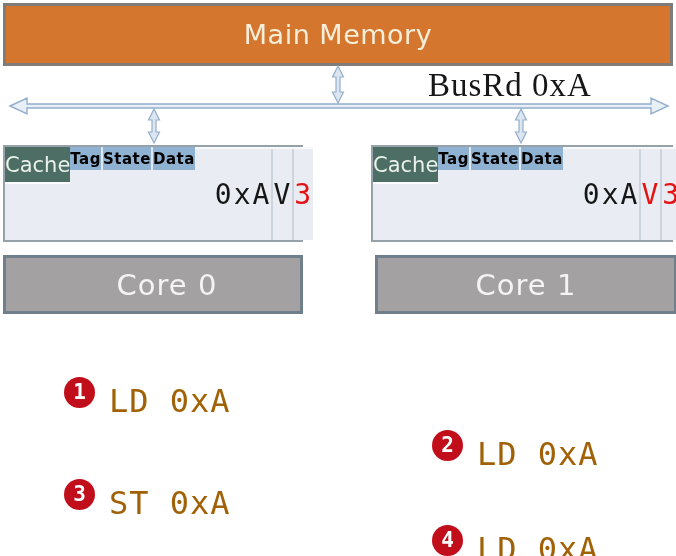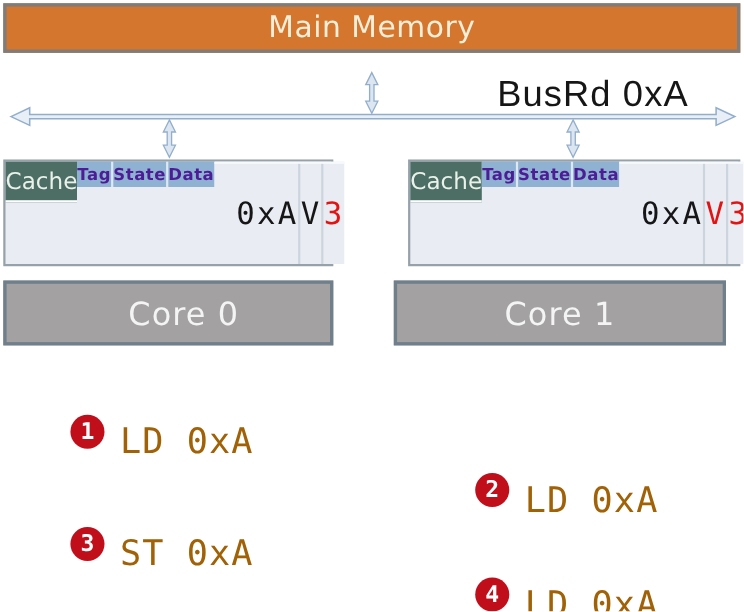"Main Memory" .memory { height: 45px -> 63px }
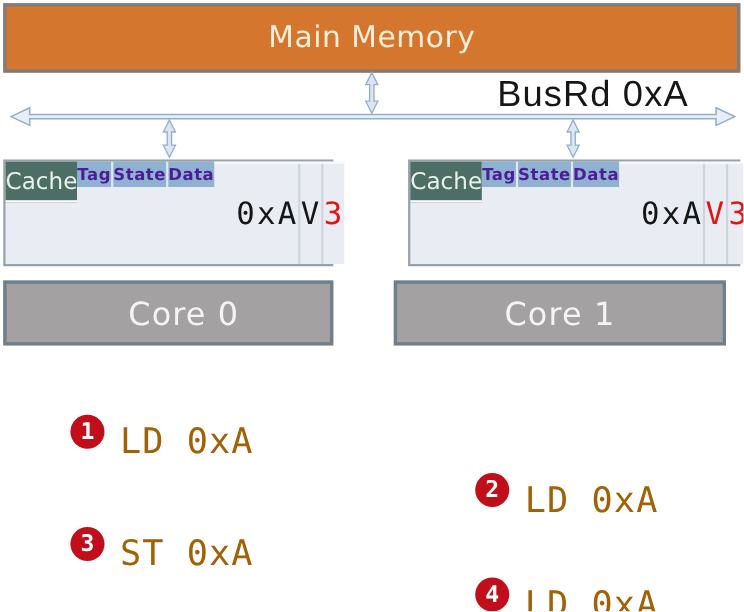"BusRd 0xA" .bus-label { font-family: Liberation Sans, sans-serif -> Liberation Serif, serif; left: 452px -> 428px }
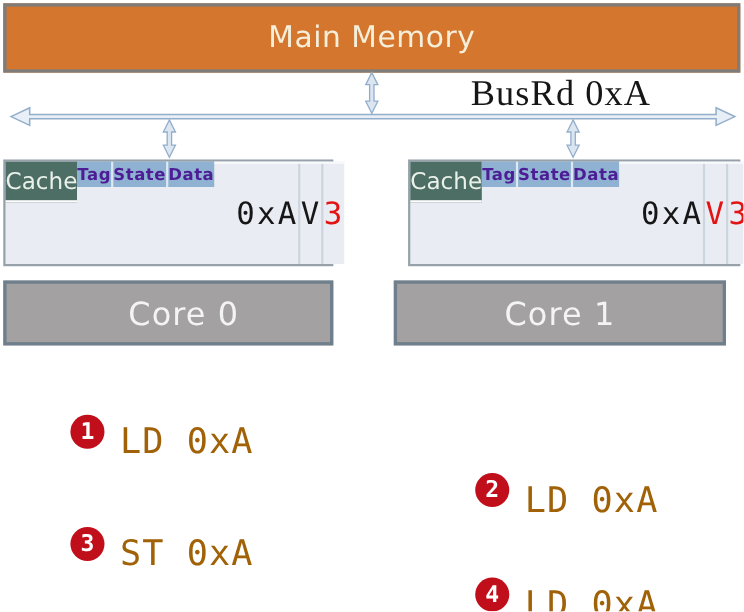"Tag" .cache-head .col { color: #4c1d95 -> #000000 }
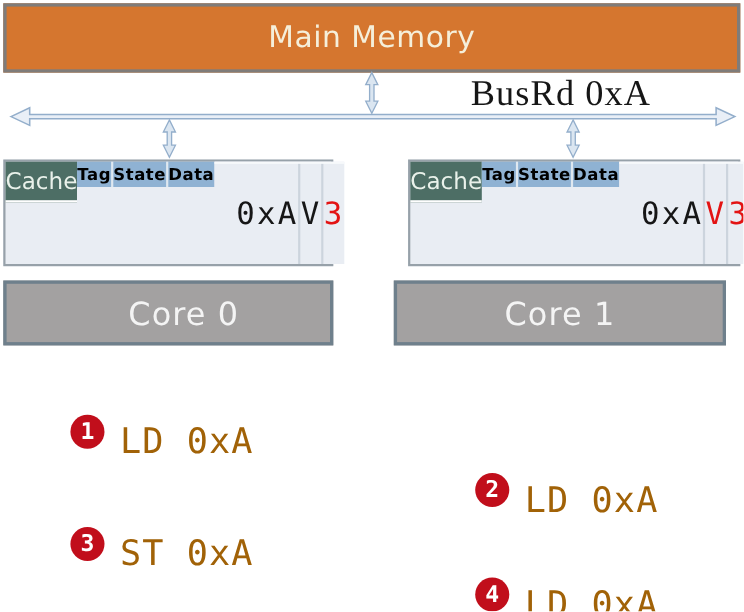"Core 1" .core.right { left: 358px -> 375px }
